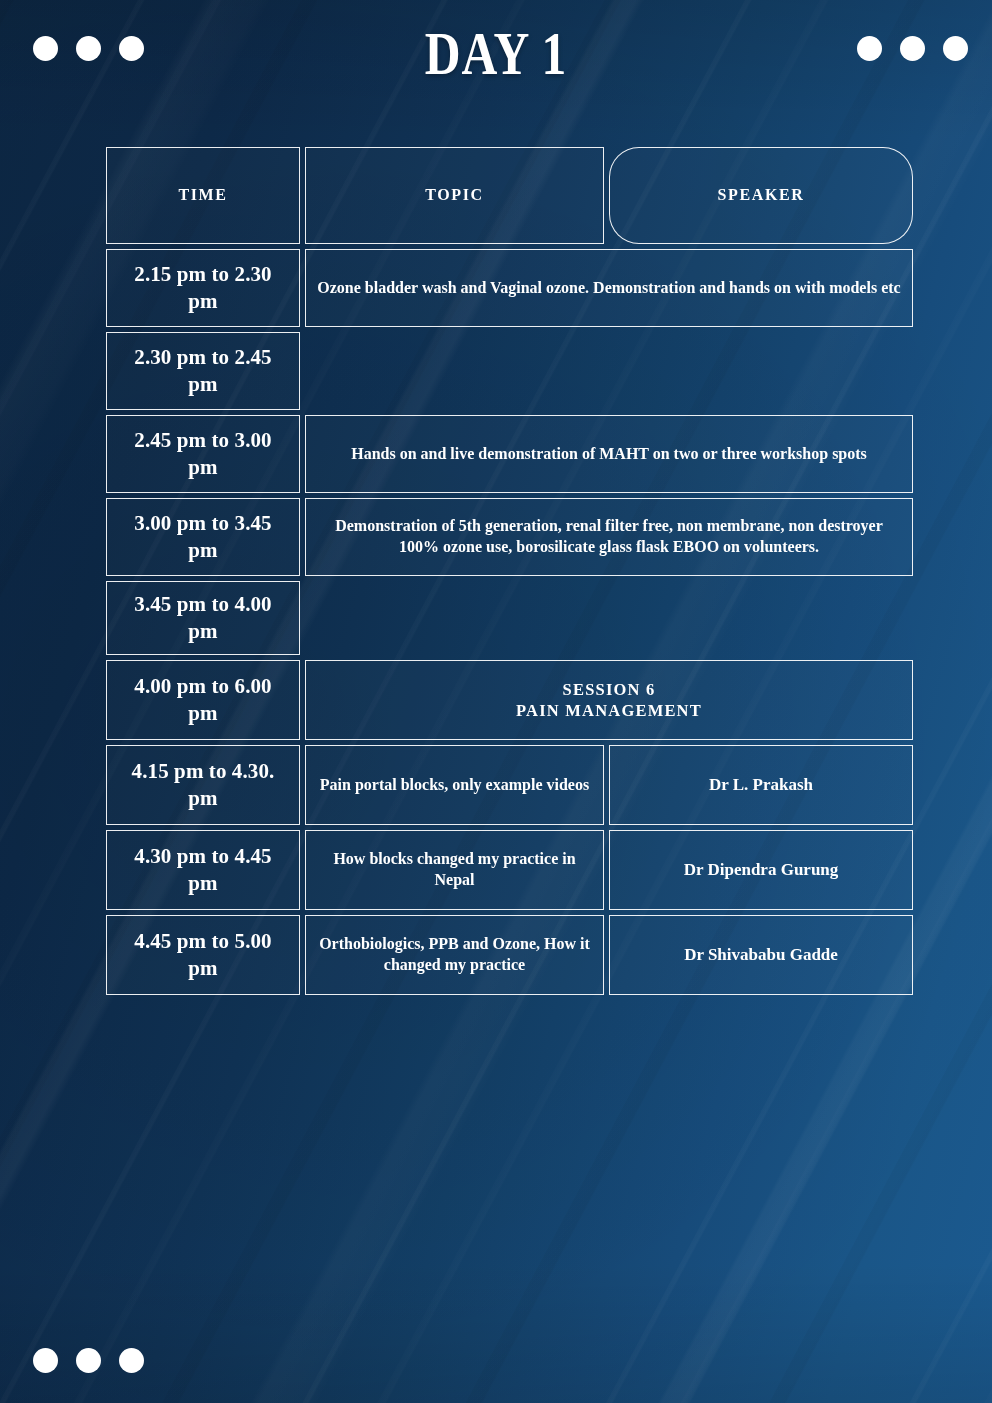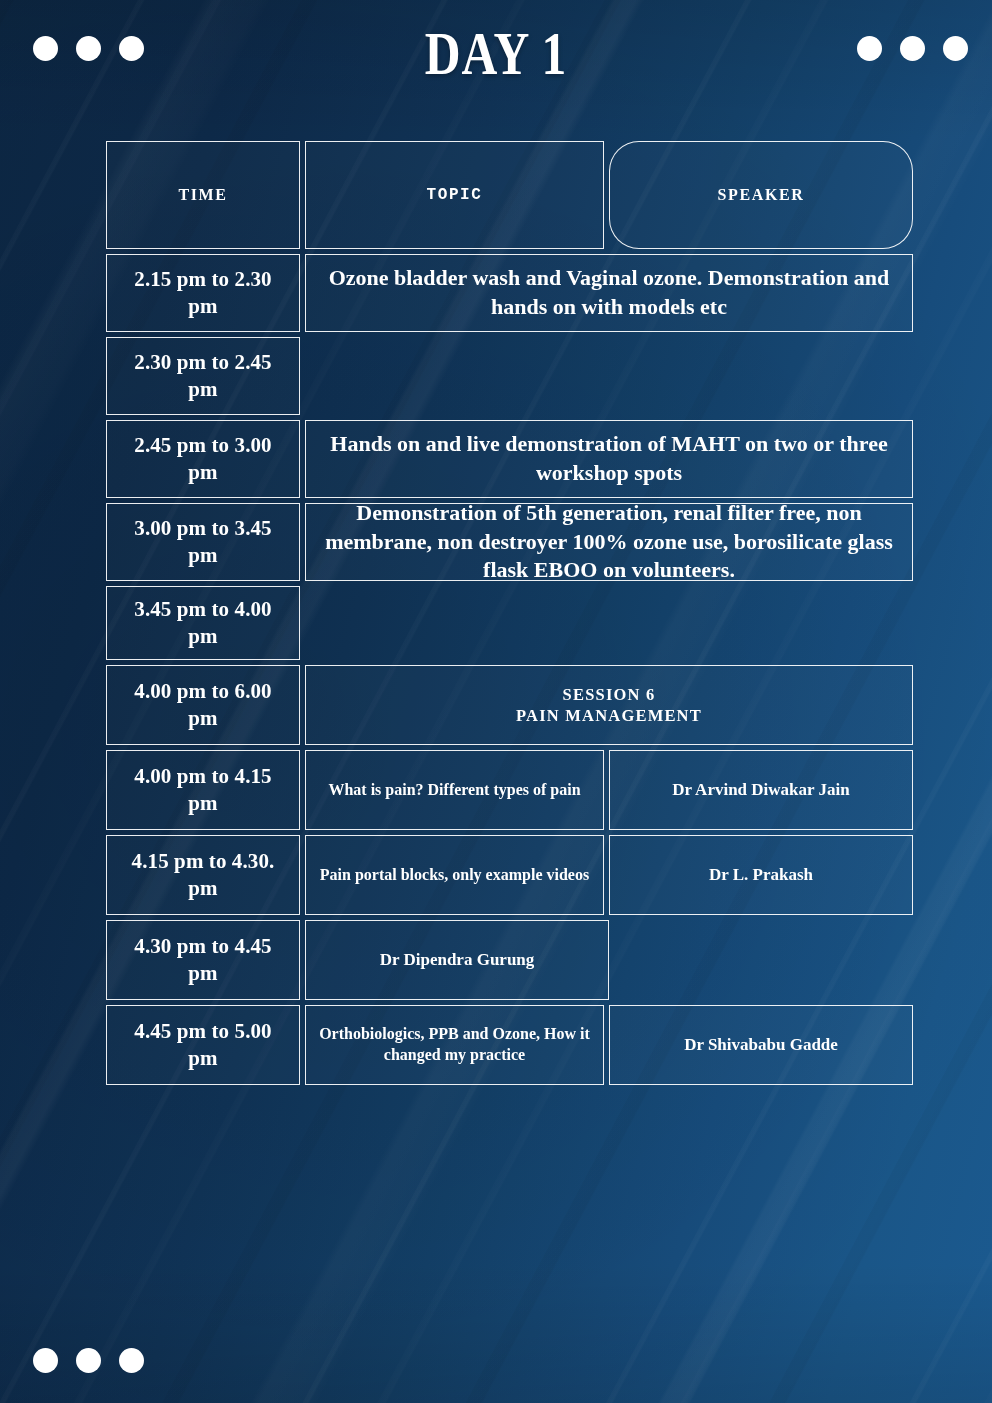"TIME" .row-header .cell { height: 108px -> 97px; margin-top: none -> 6px }
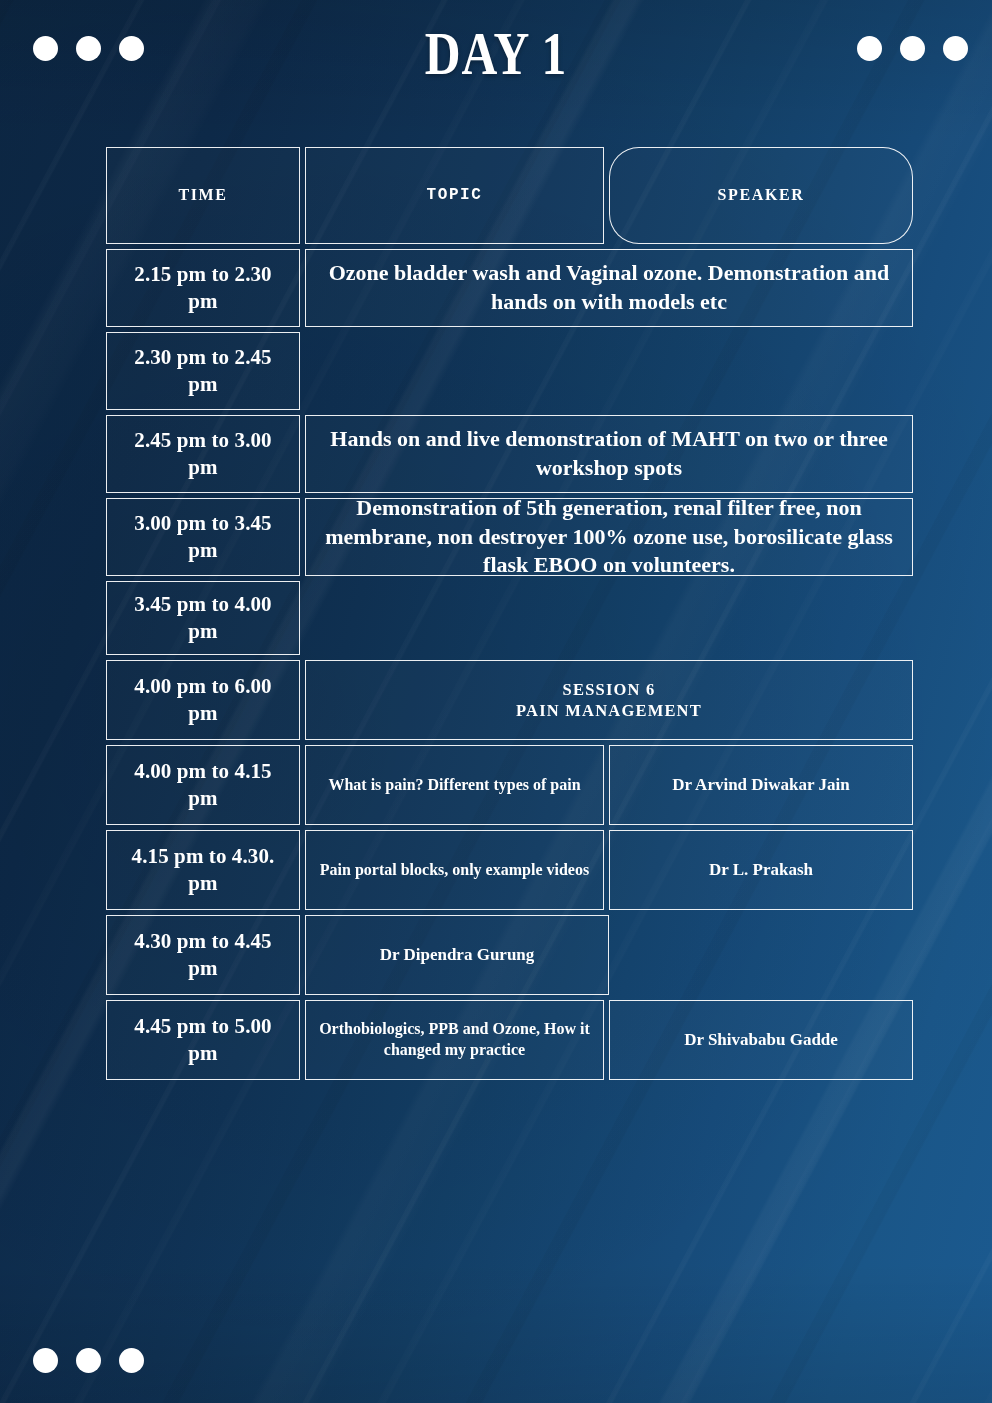"TOPIC" .row-header .c-topic { font-family: Liberation Mono, monospace -> none }
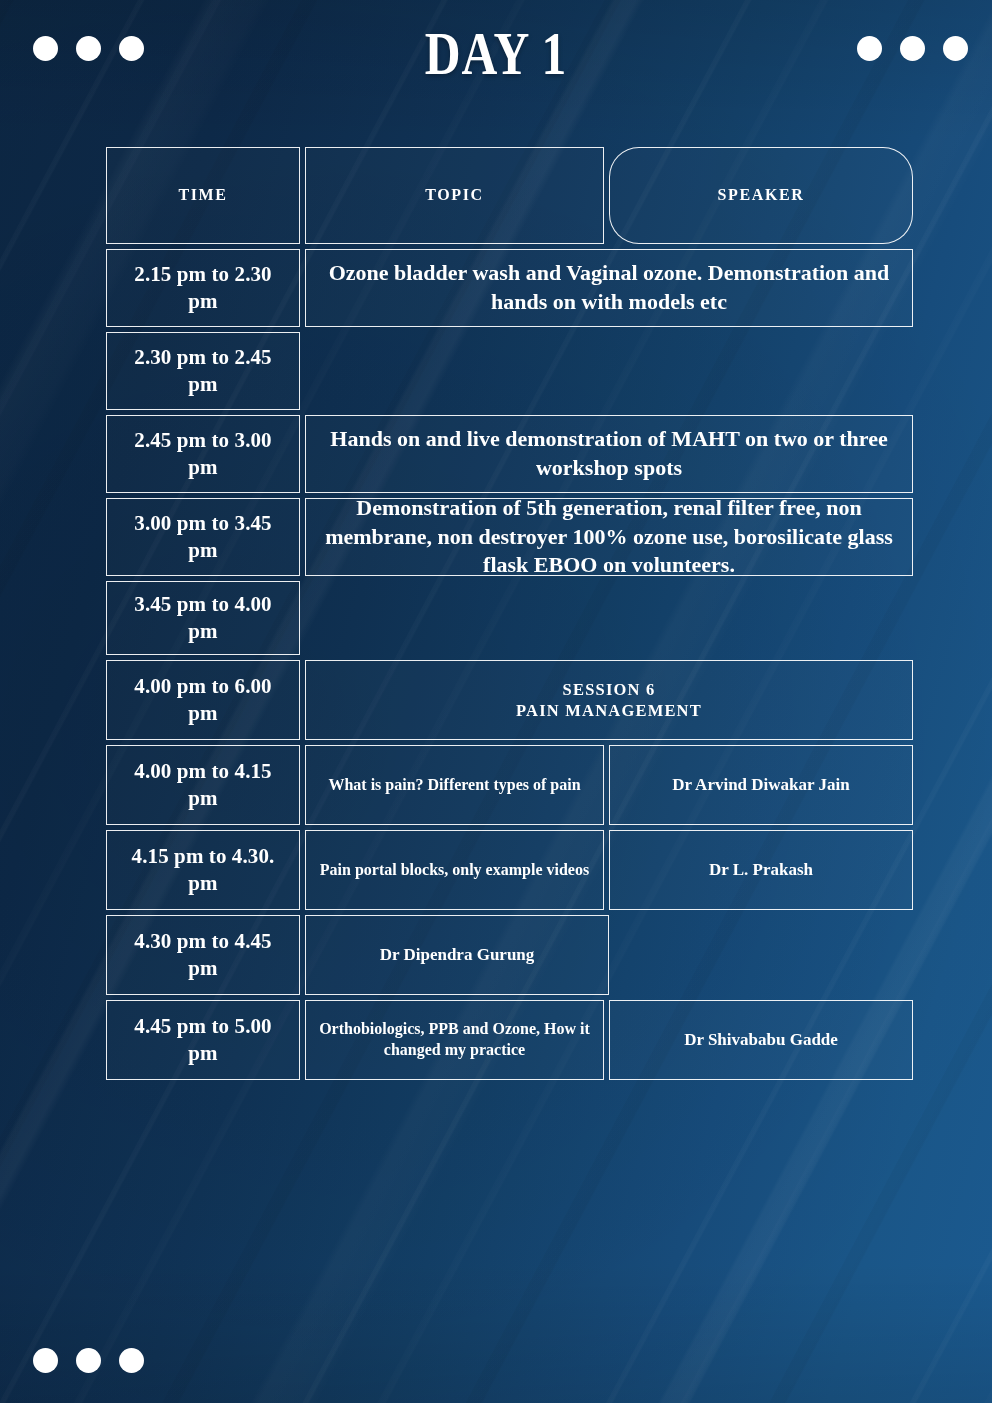"Ozone bladder wash and Vaginal" .c-wide { font-size: 22px -> 16px }
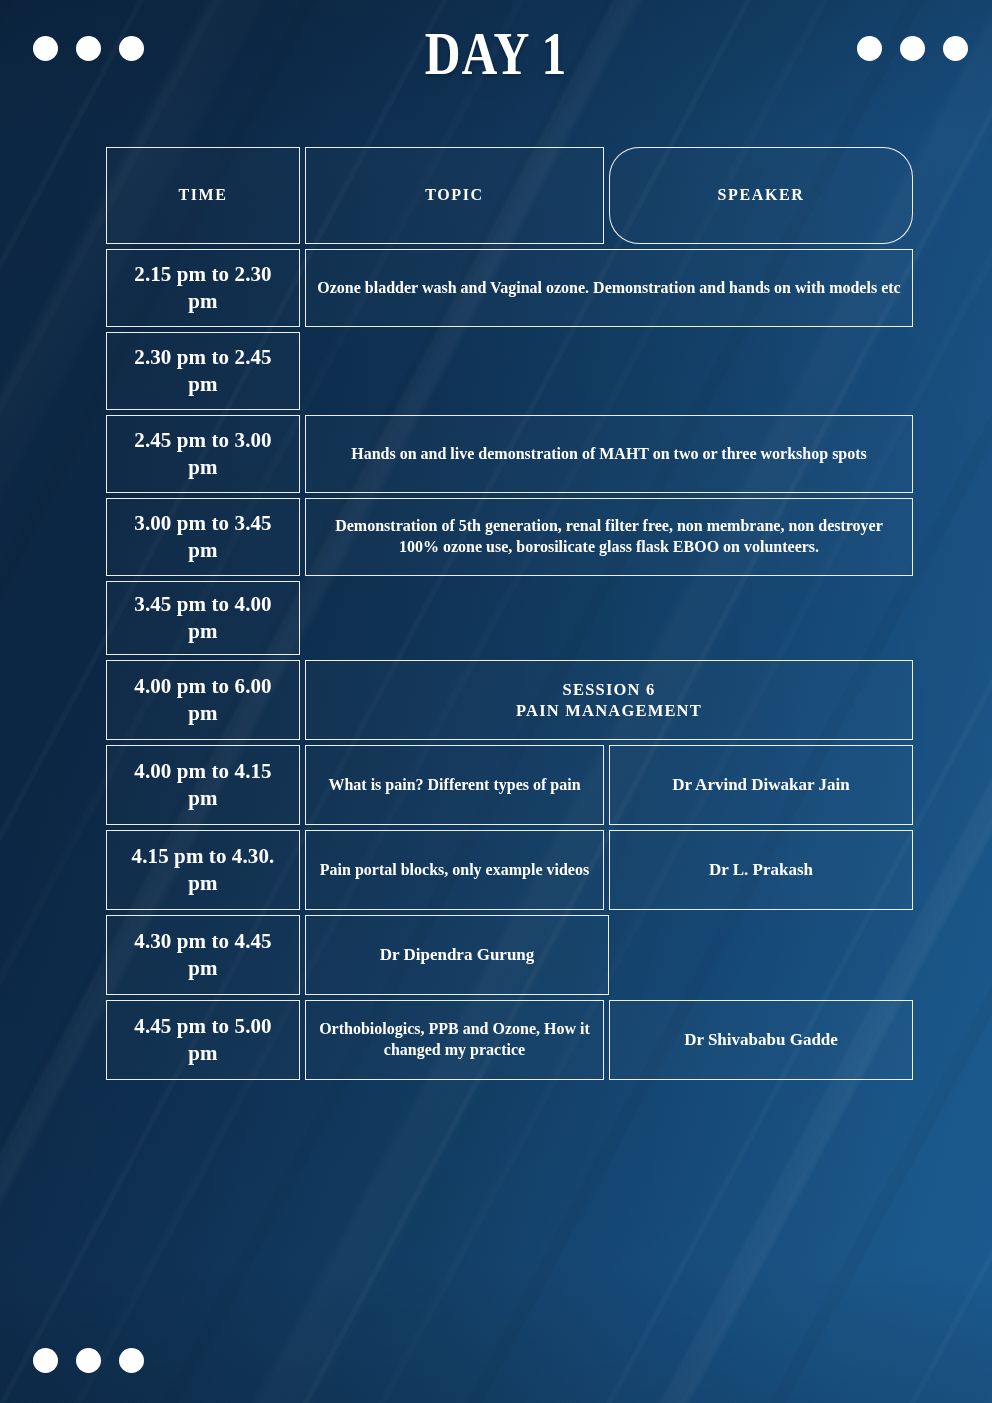"4.00 pm to 4.15 pm" div.trow { html: <div> <div>4.00 pm to 4.15 pm</div> <div>What is pain? Different types of pain</div> <div>Dr Arvind Diwakar Jain</div> </div> -> none }
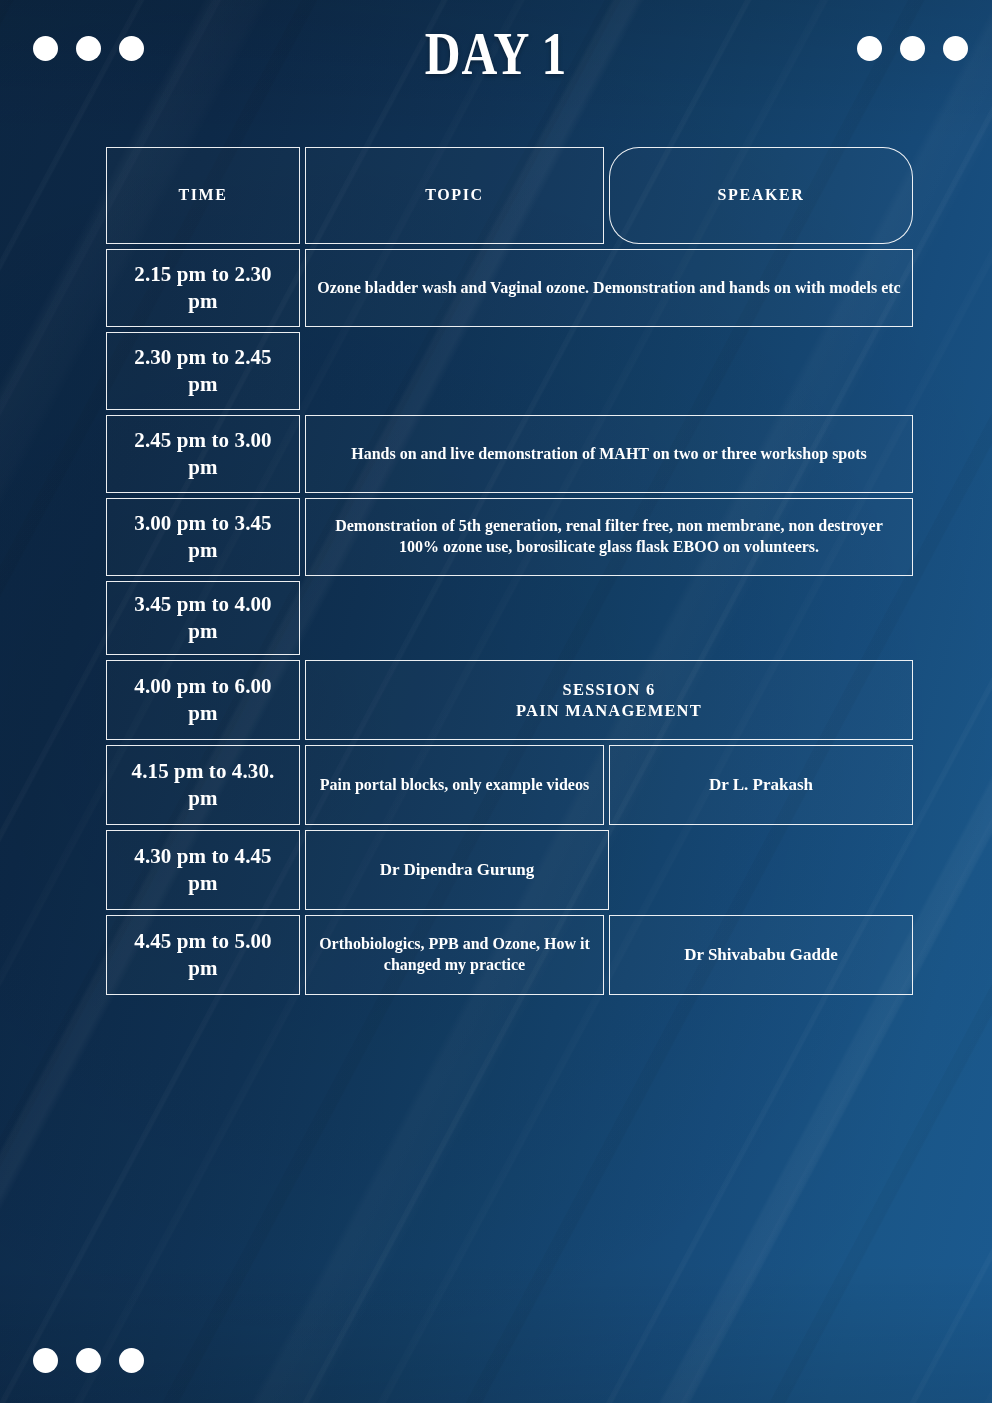"How blocks changed my practice" div.cell { html: none -> <div>How blocks changed my practice in Nepal</div> }
